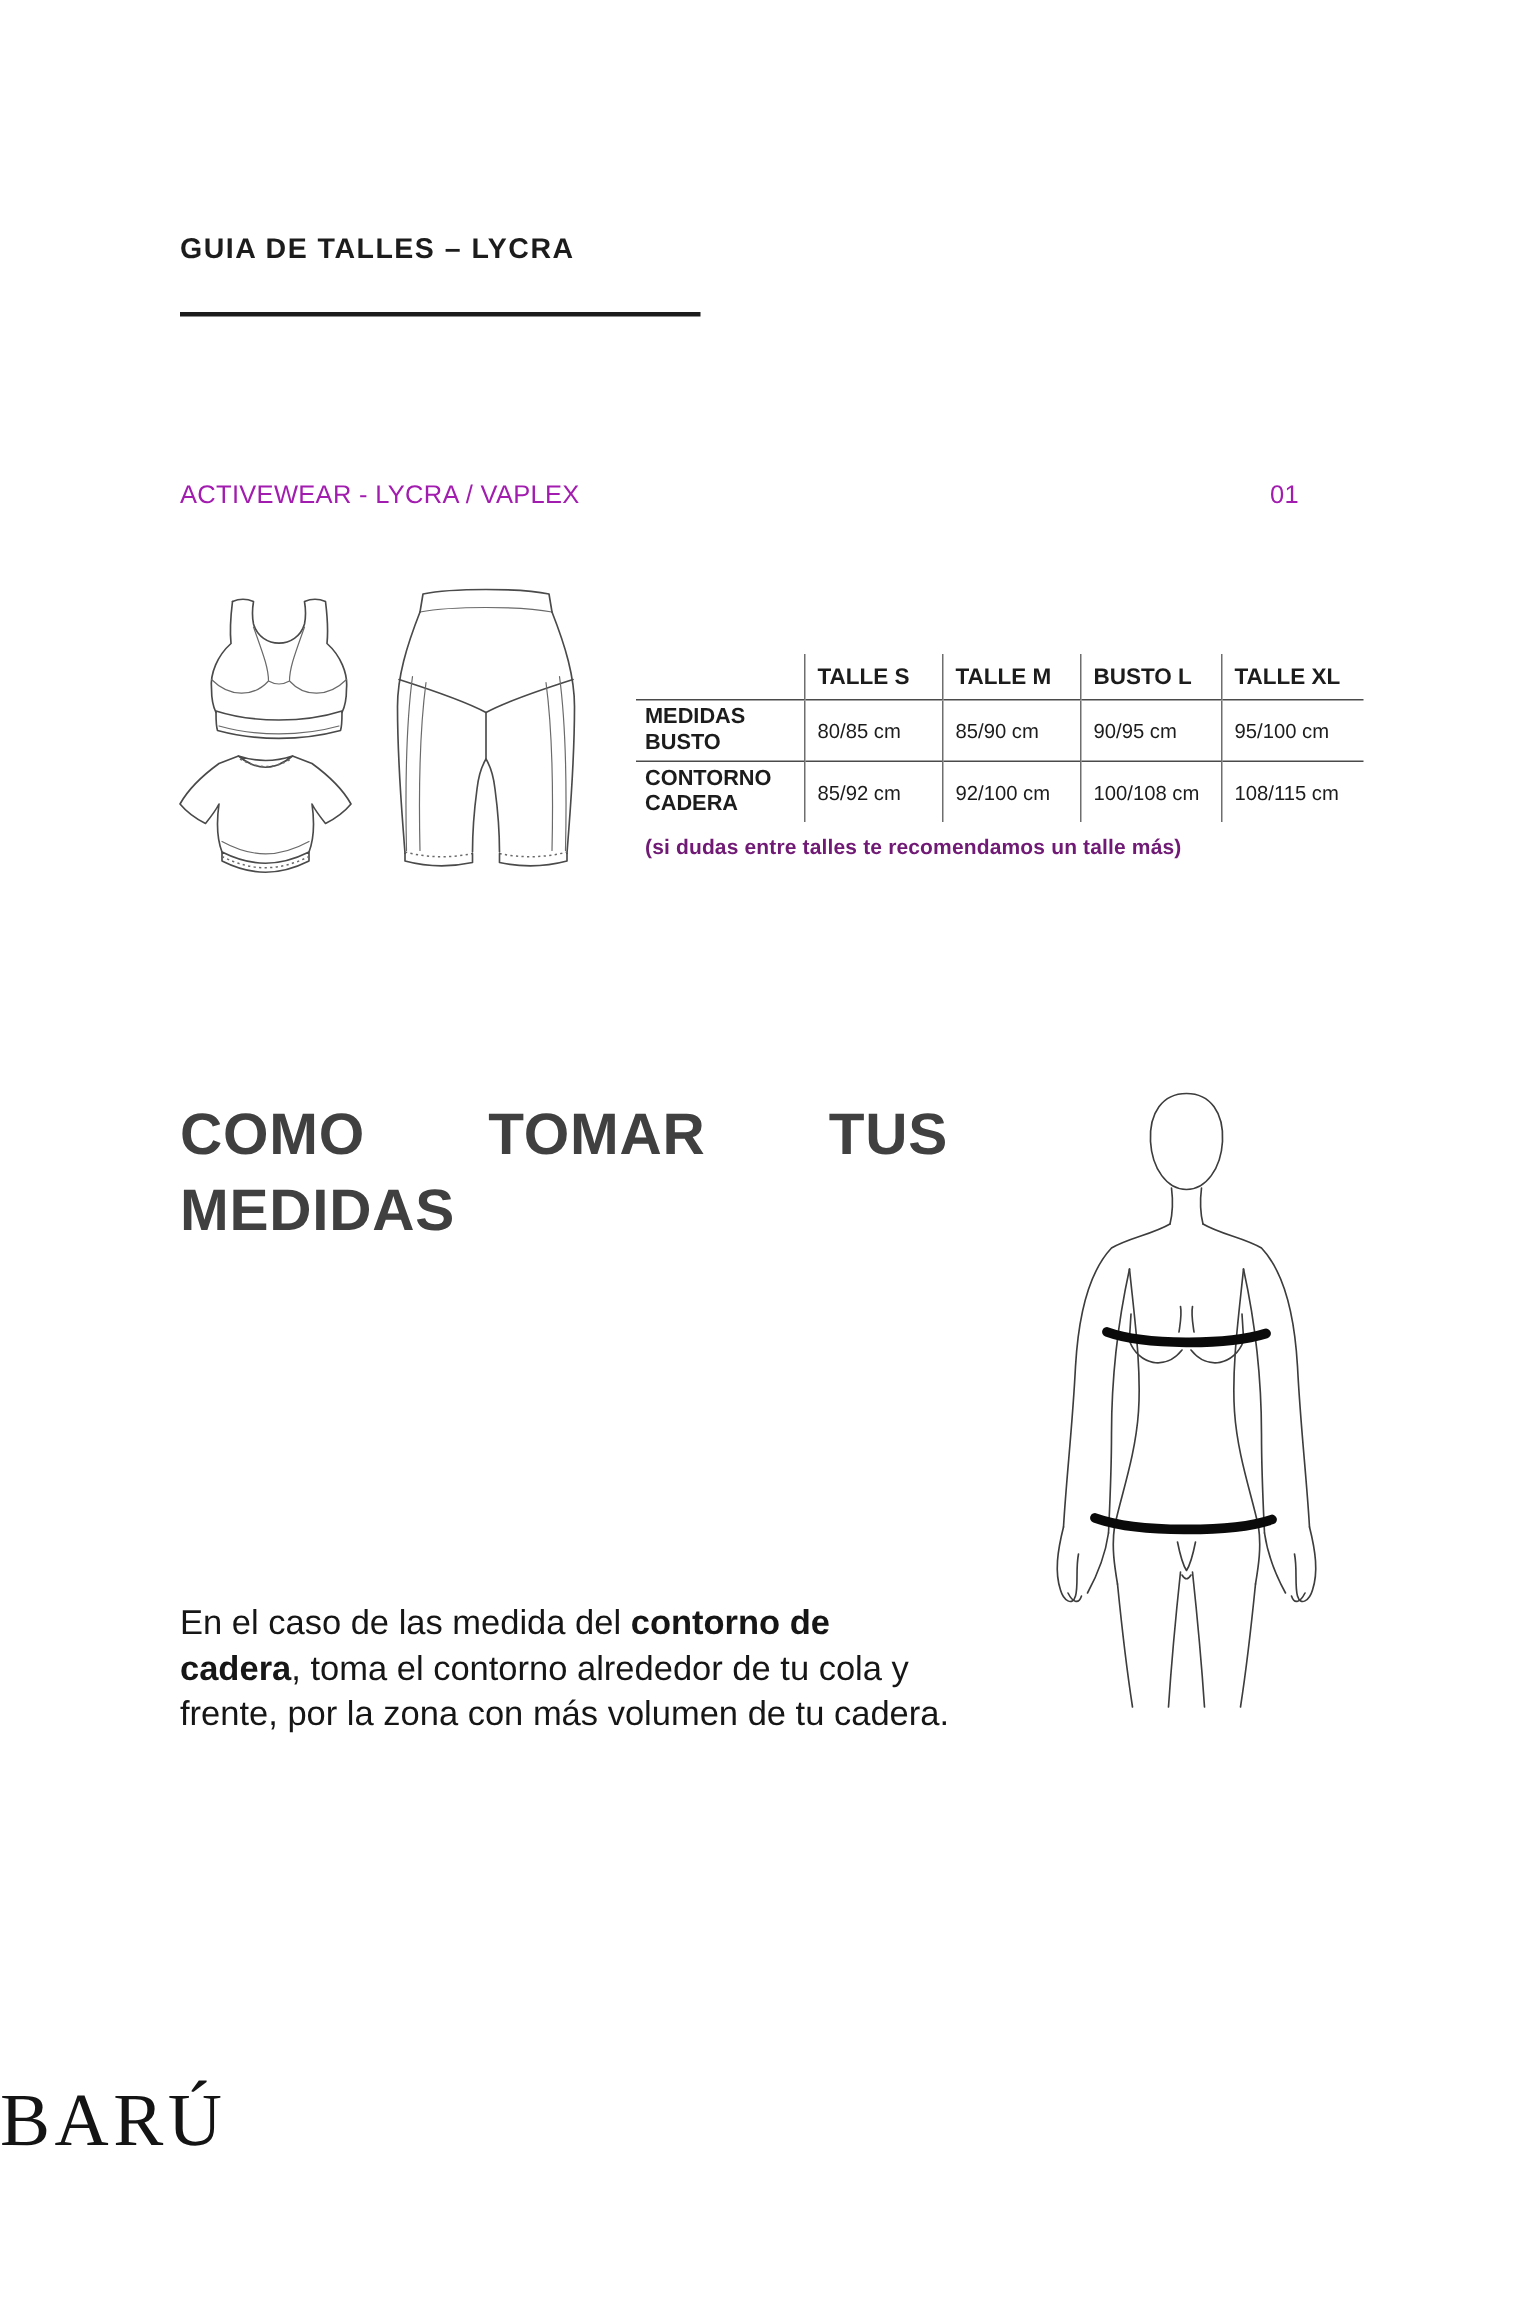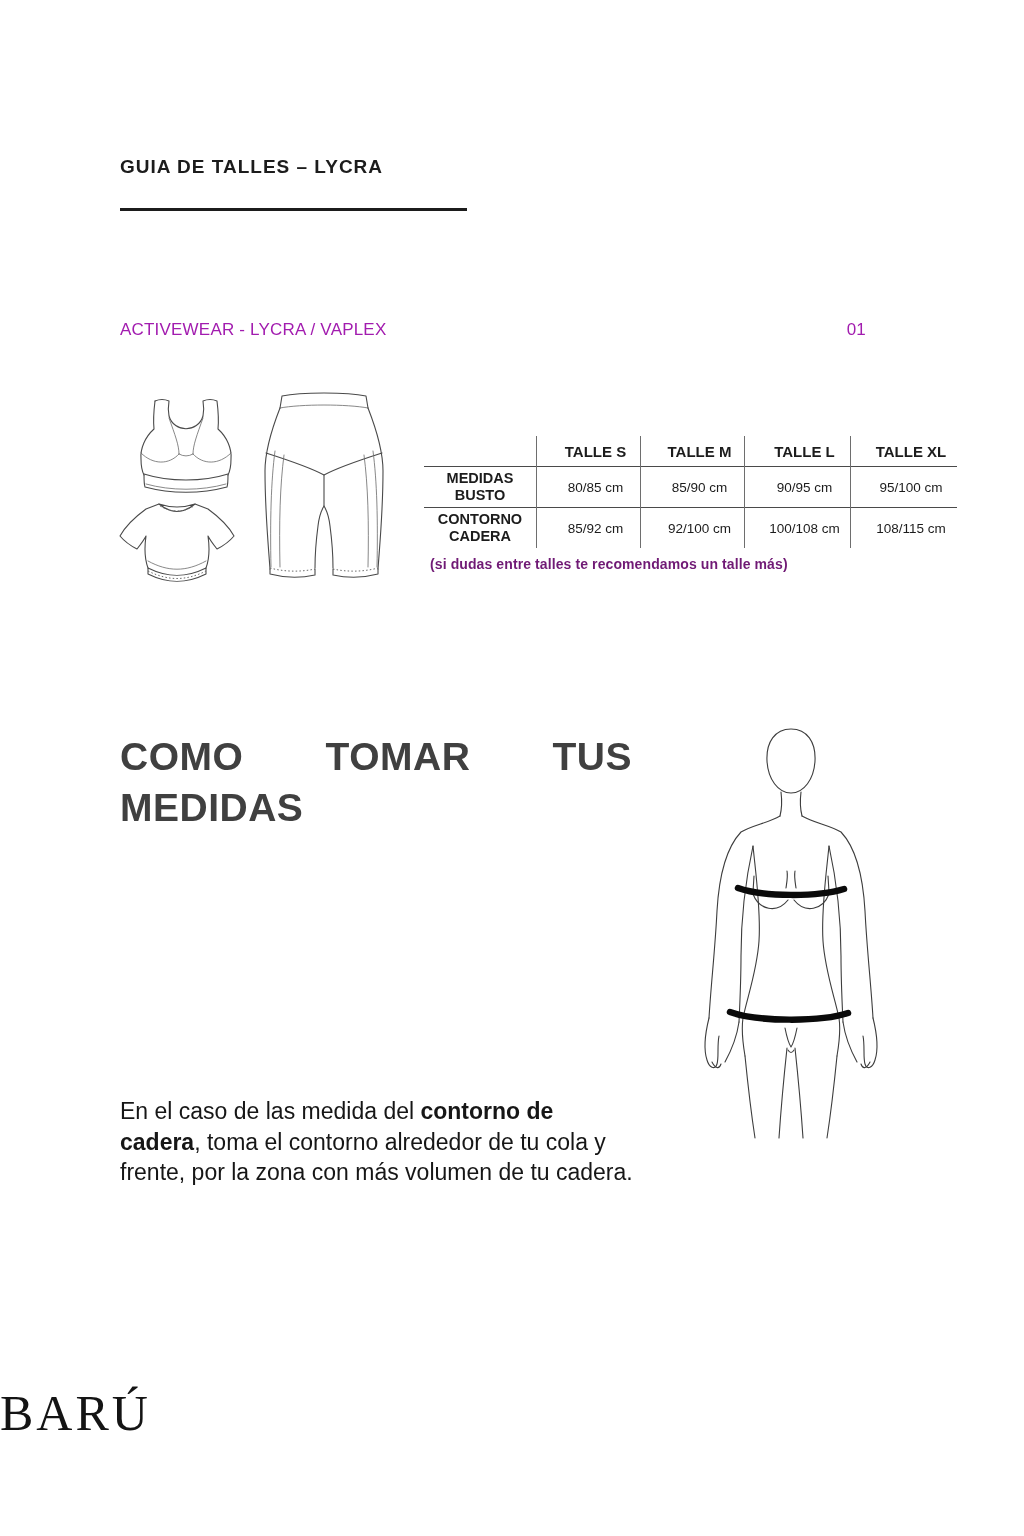"TALLE S" #size-table th,#size-table td { padding: 0 6px 0 20px -> 0 6px 0 8px; text-align: center -> left }
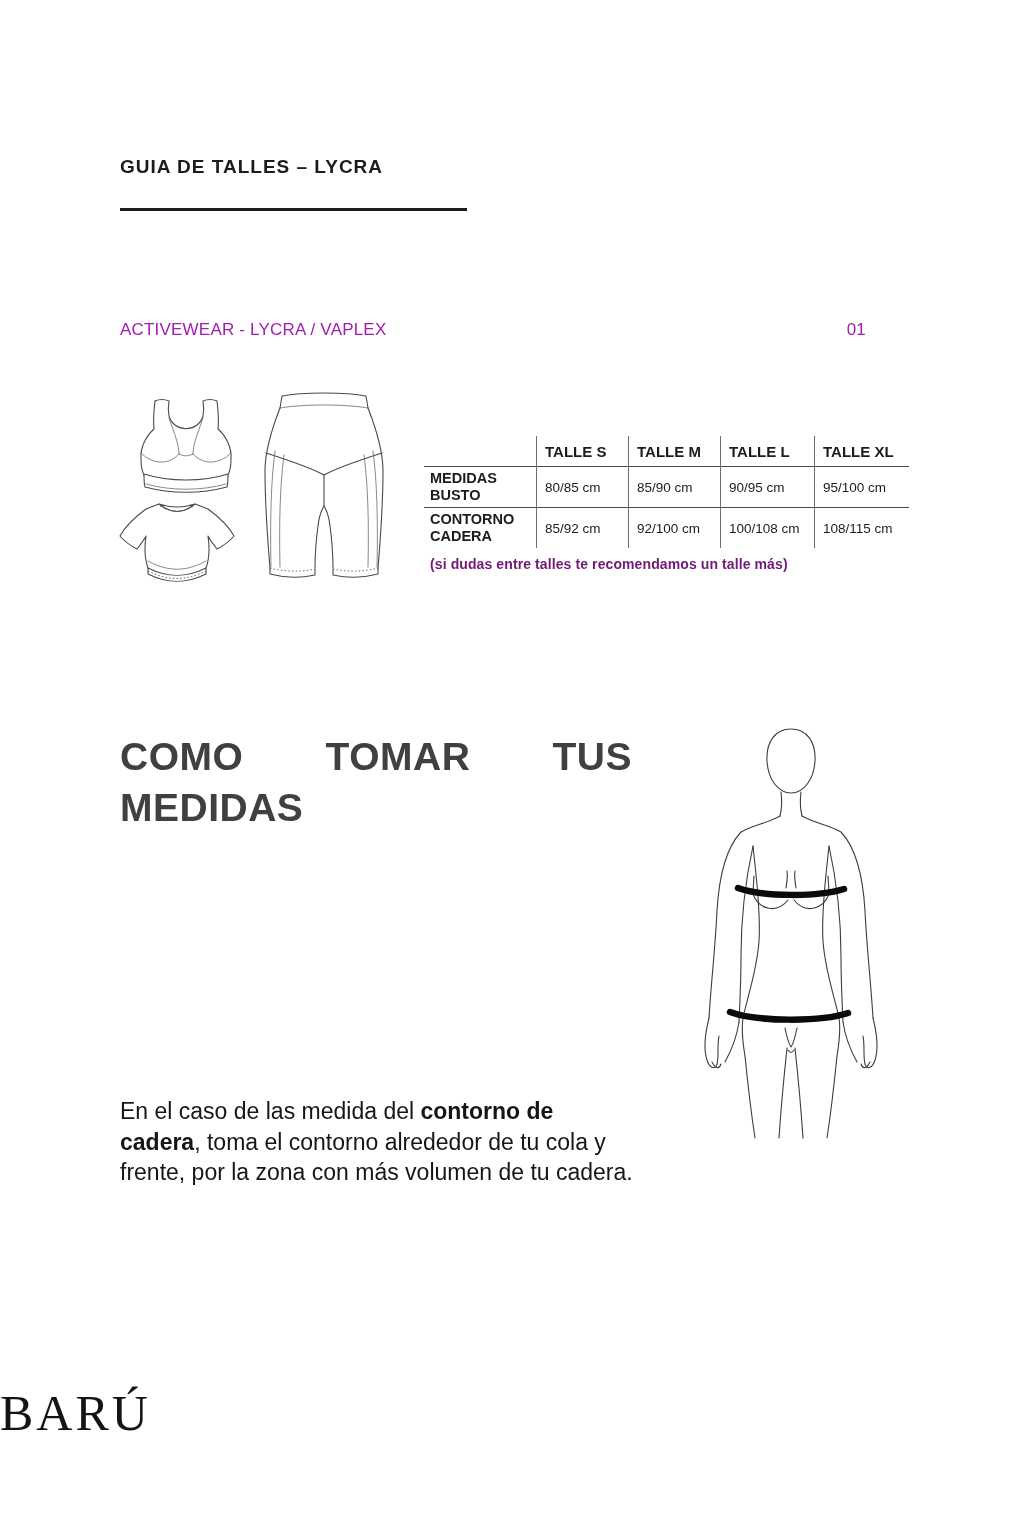"TALLE L" th.c3 { text: TALLE -> BUSTO }
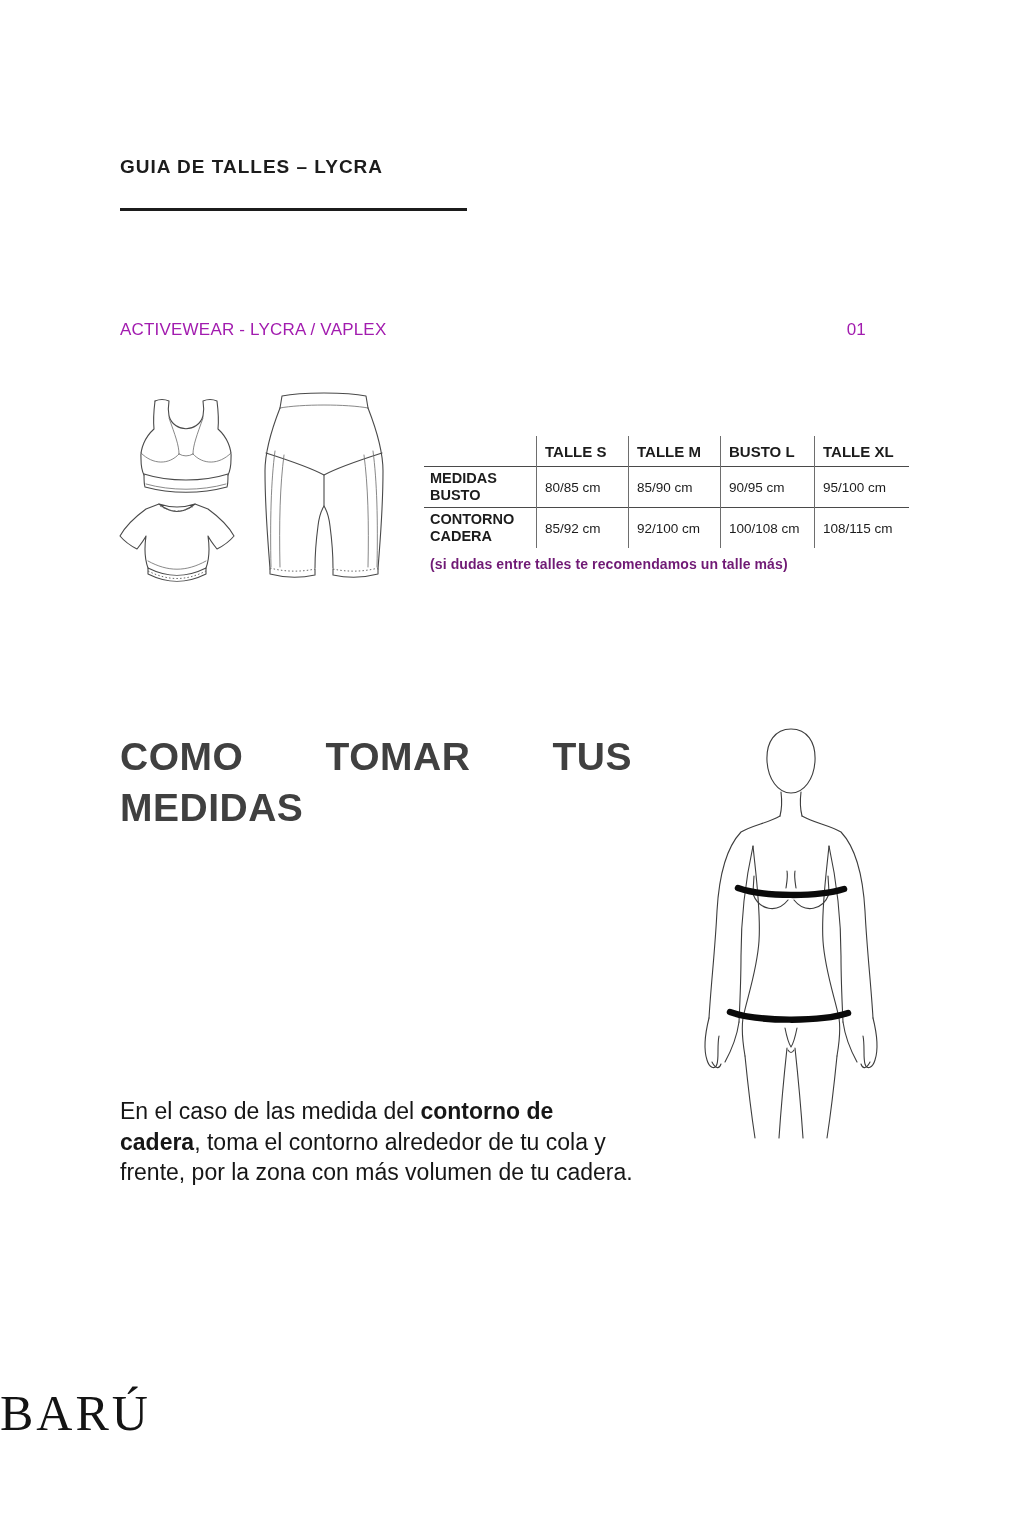"En el caso de las" #par-2 { top: 1073px -> 1043px }
